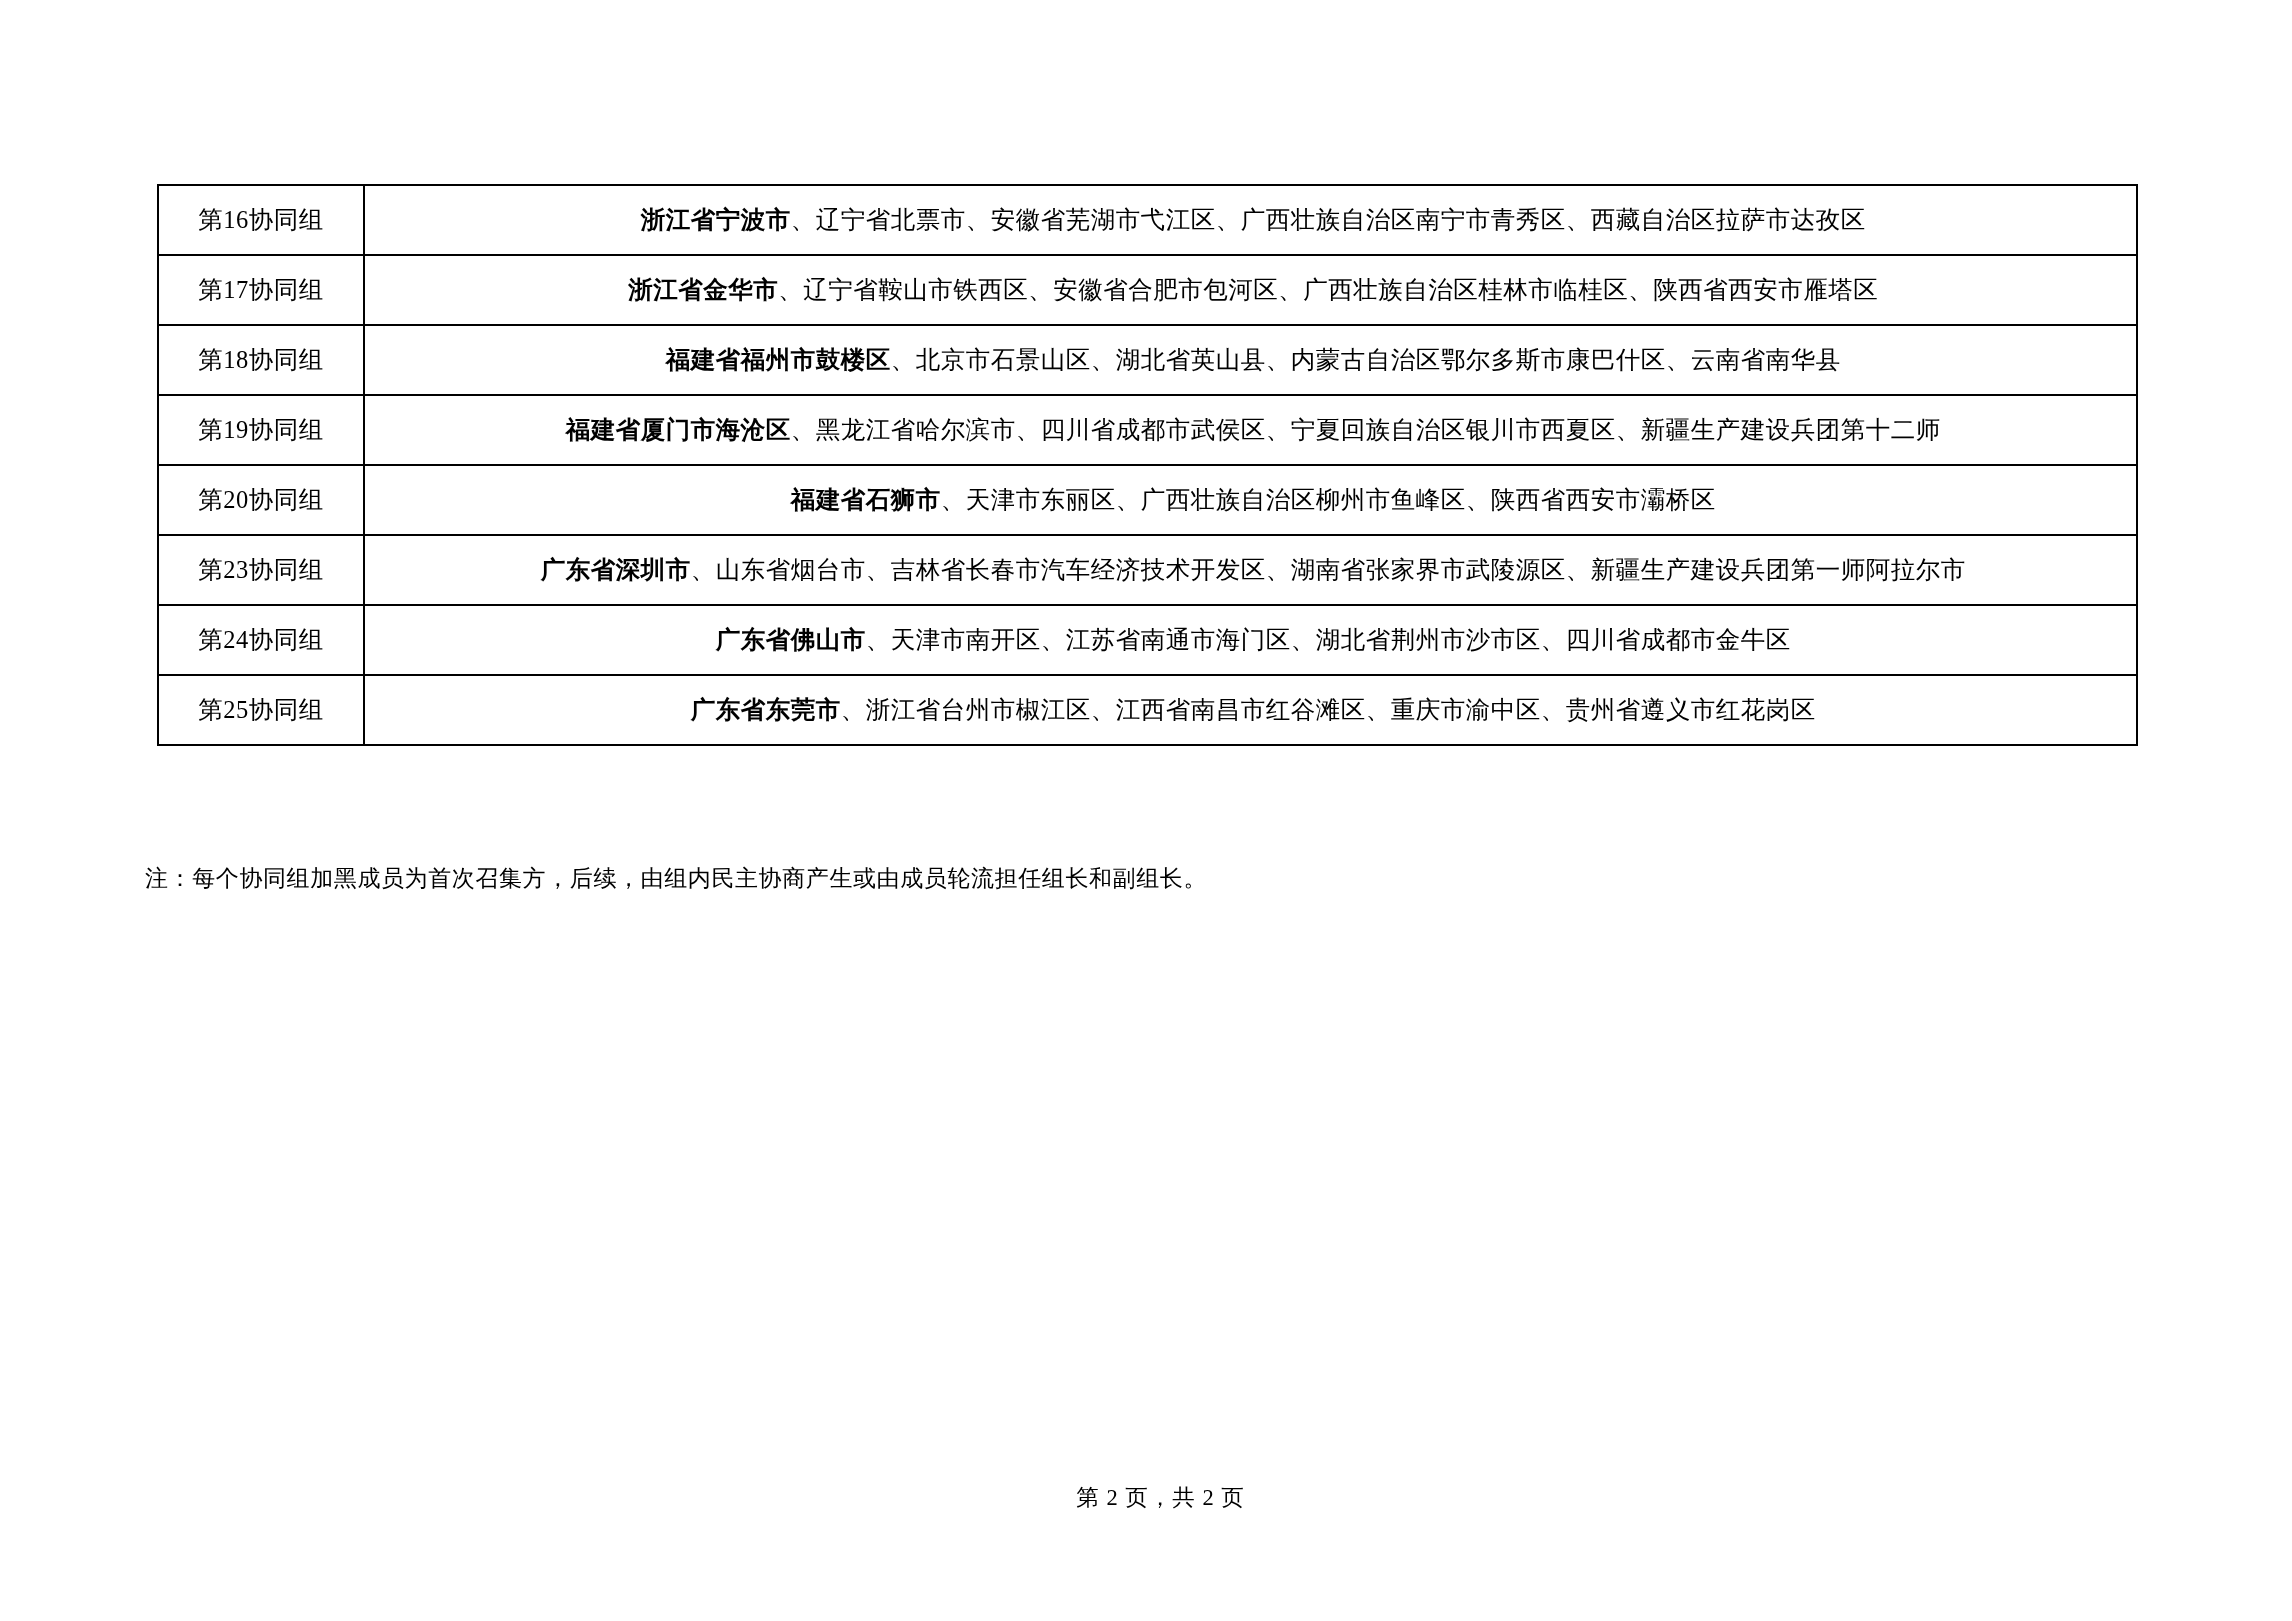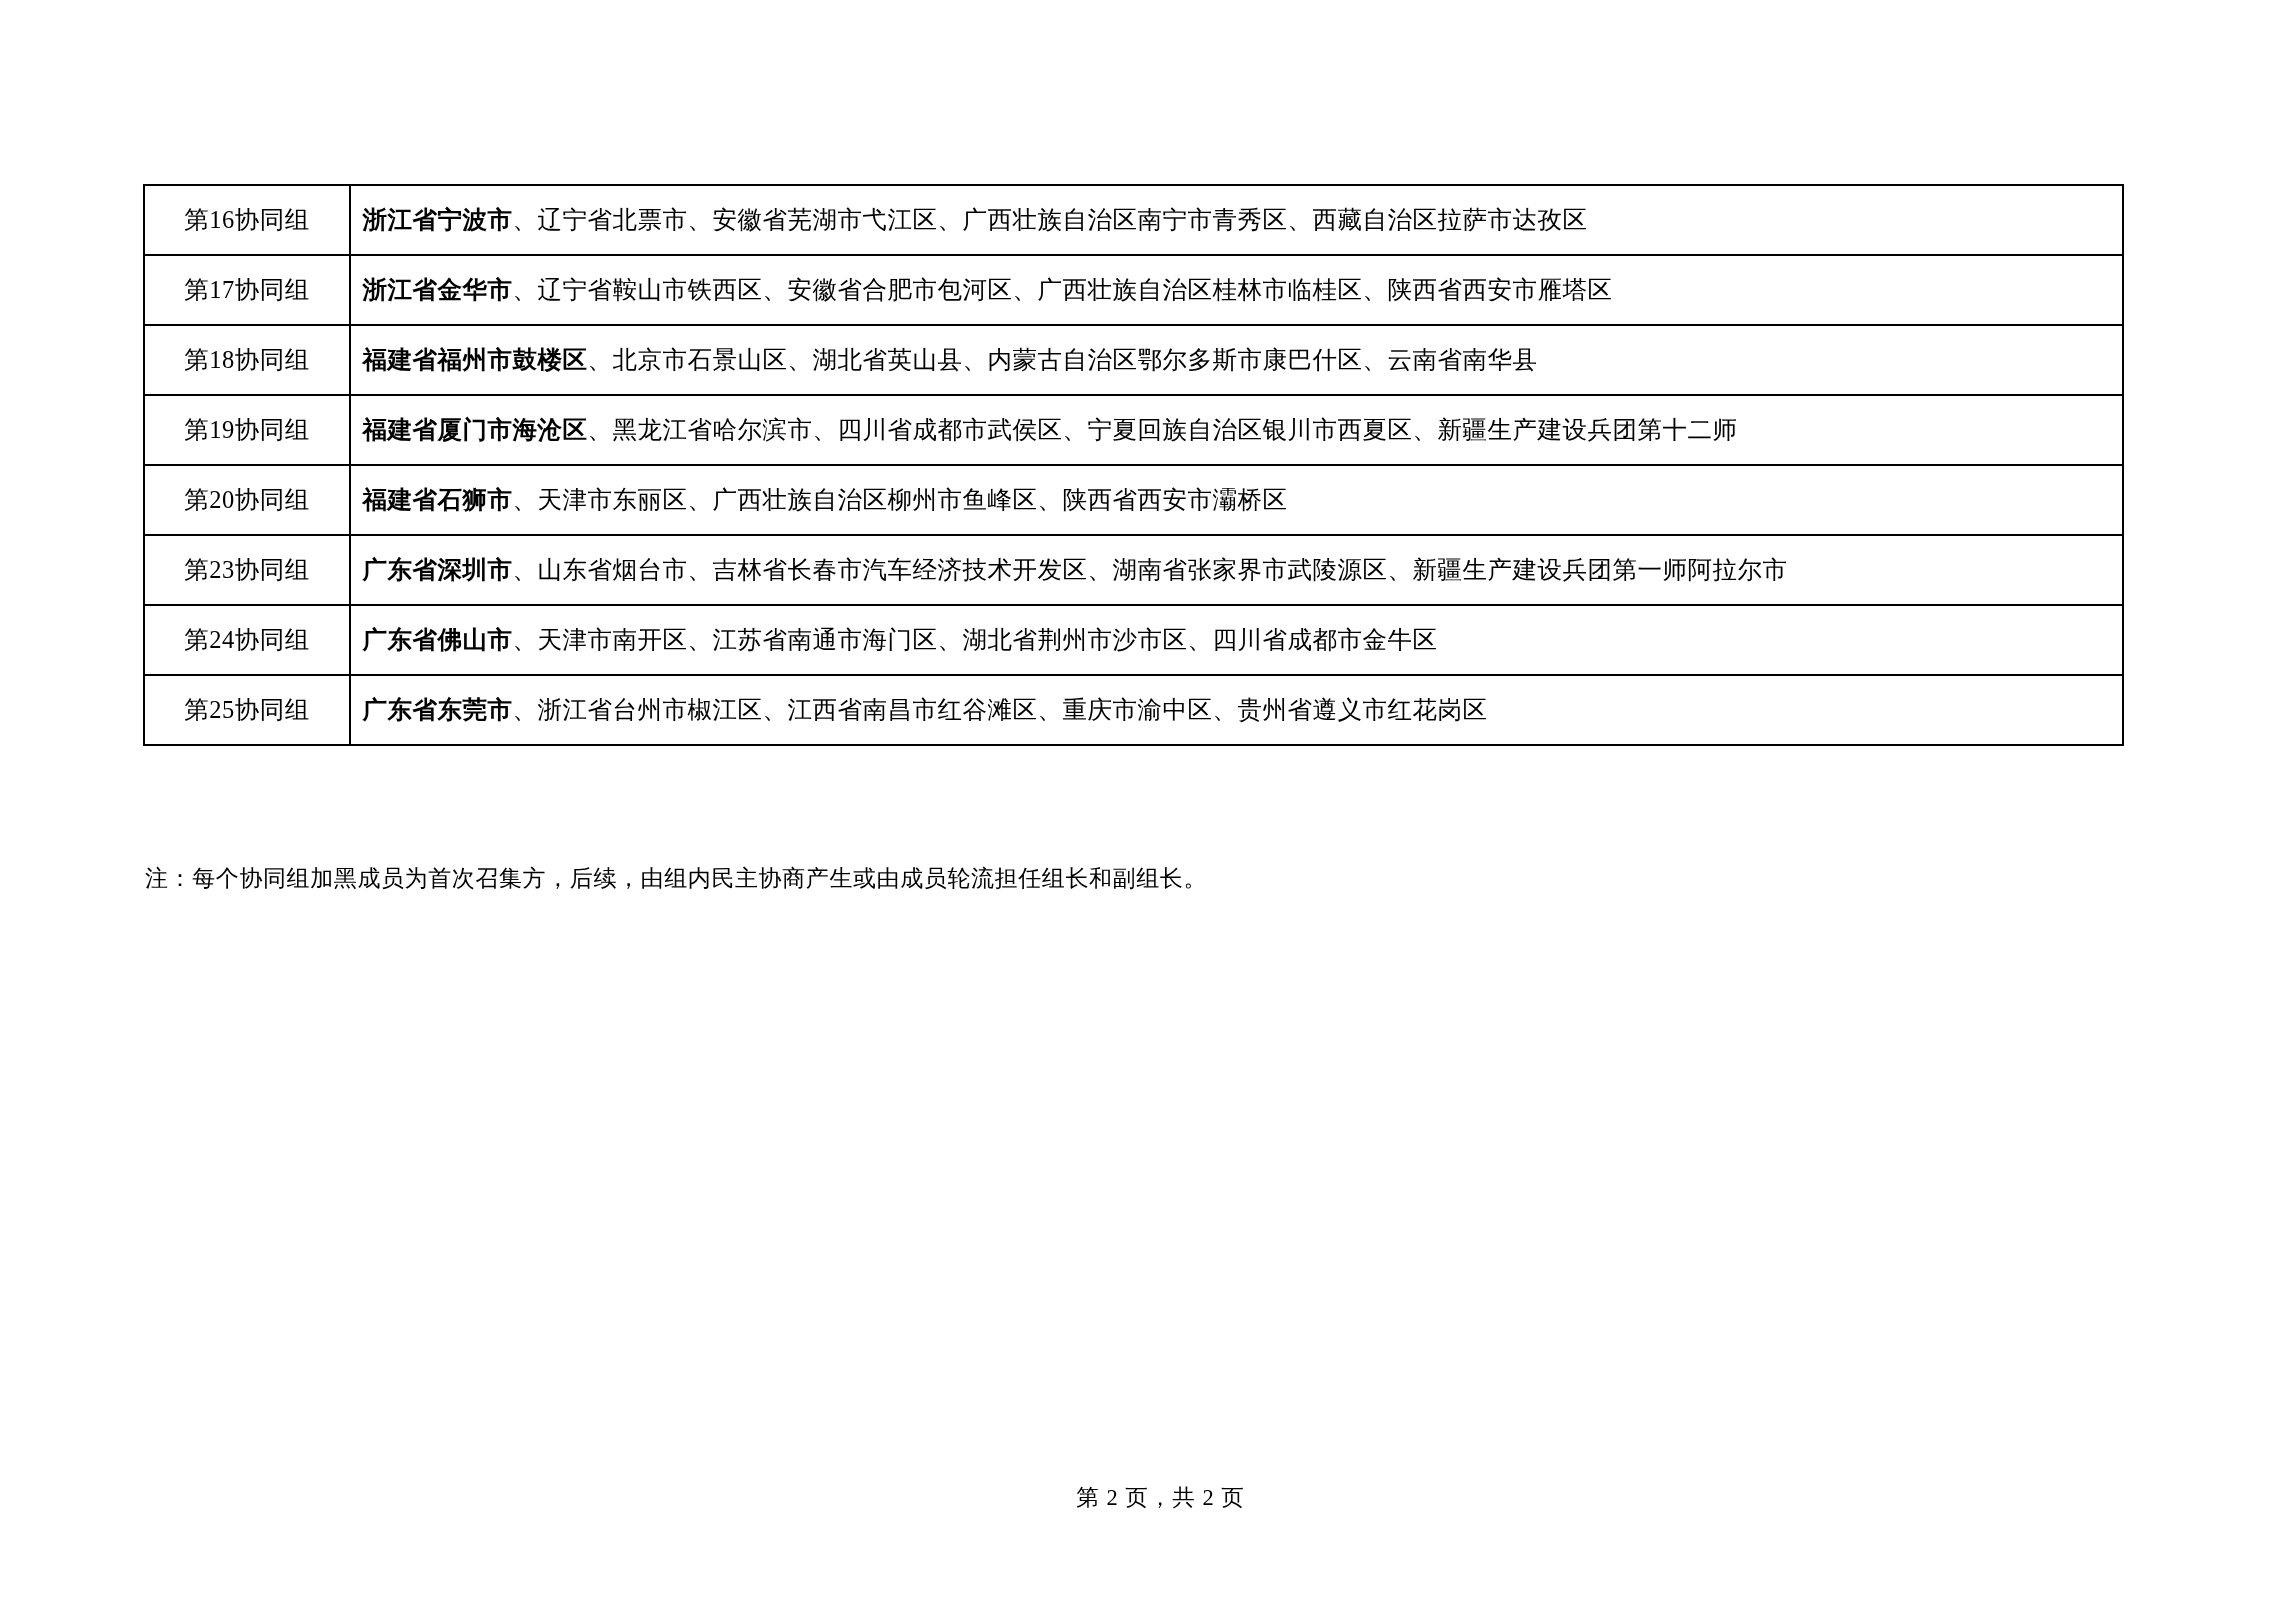"第16协同组" .doc-table { left: 143px -> 157px }
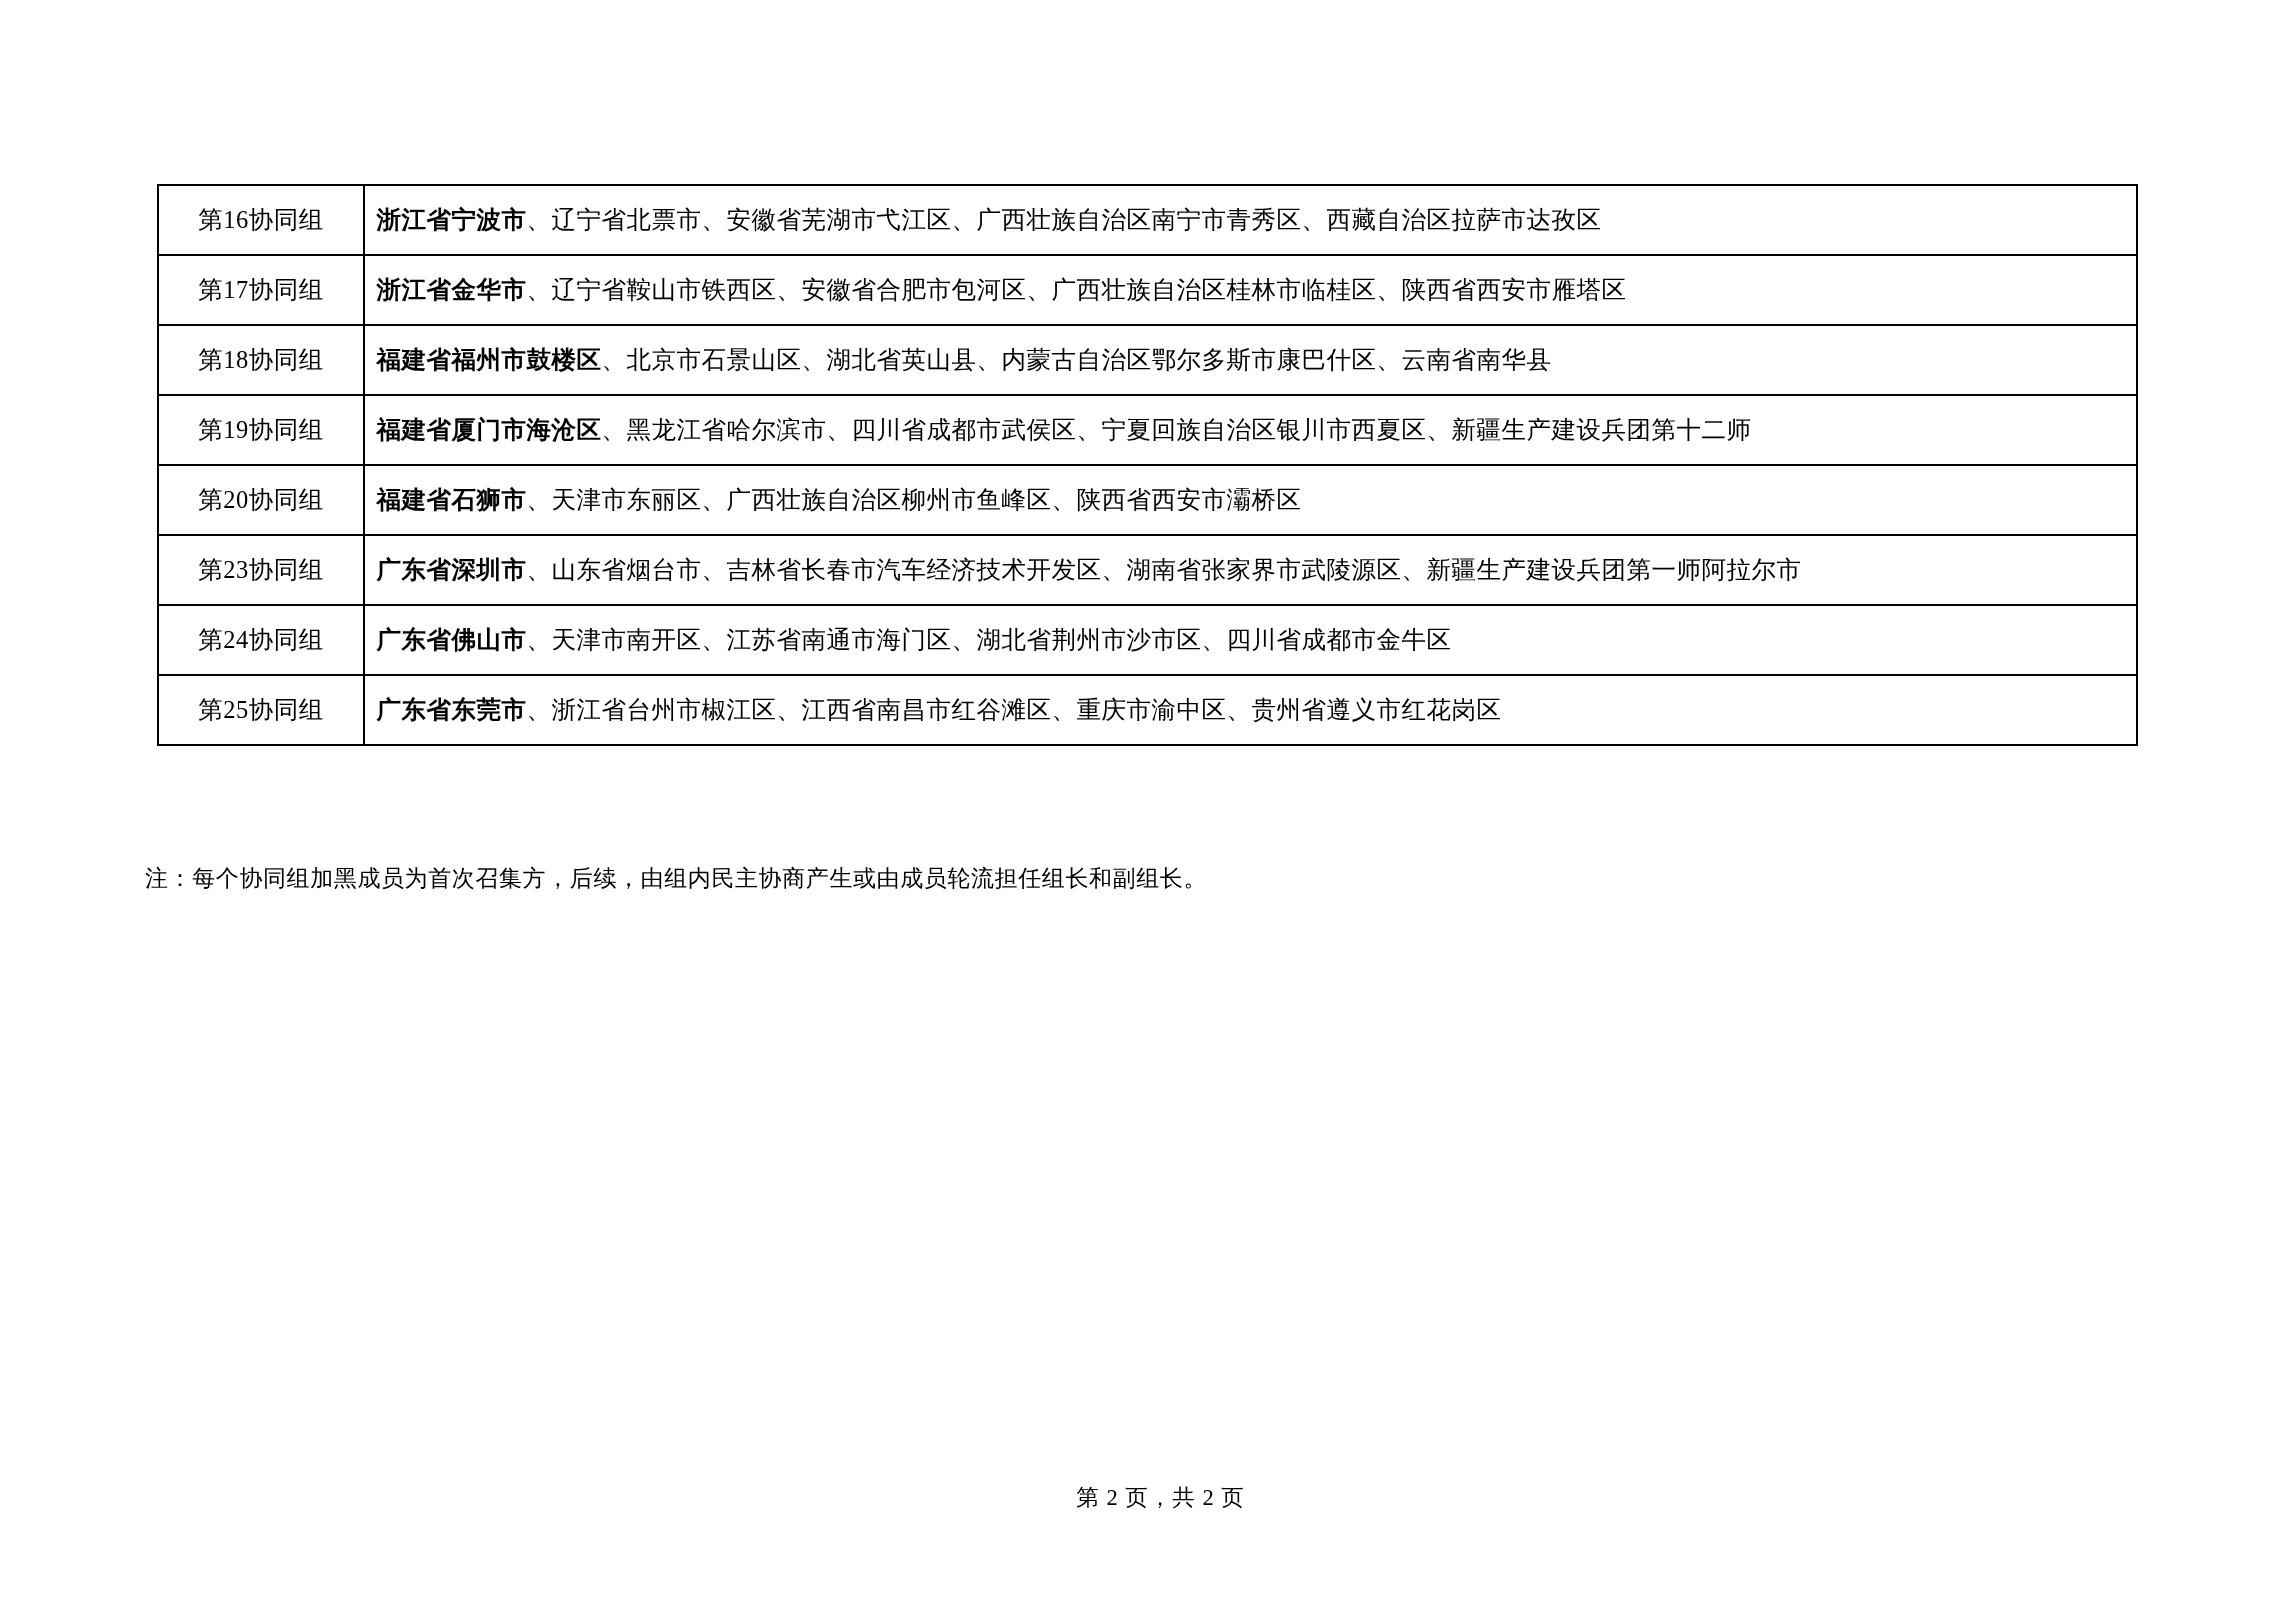"浙江省宁波市、辽宁省北票市、安徽省芜湖市弋江区、广西壮族自治区南宁市青秀区、西藏" .col-members { text-align: left -> center }
